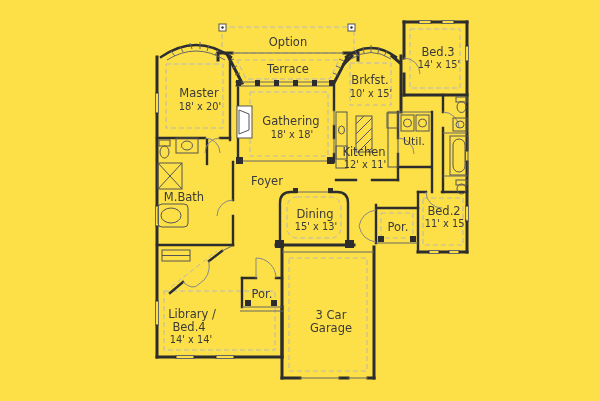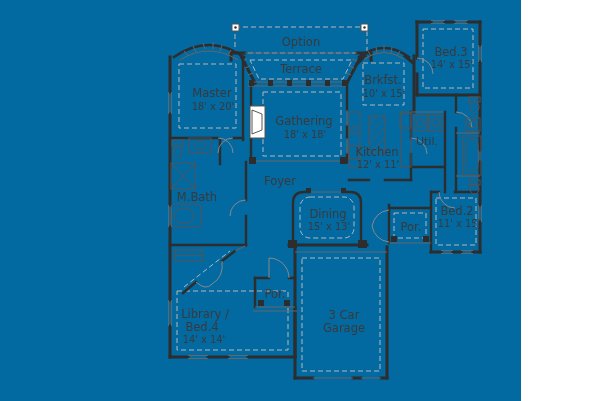"Option" .plan-wrap { background: #0369a1 -> #fde047; padding-left: 13px -> none; width: 508px -> 600px }
